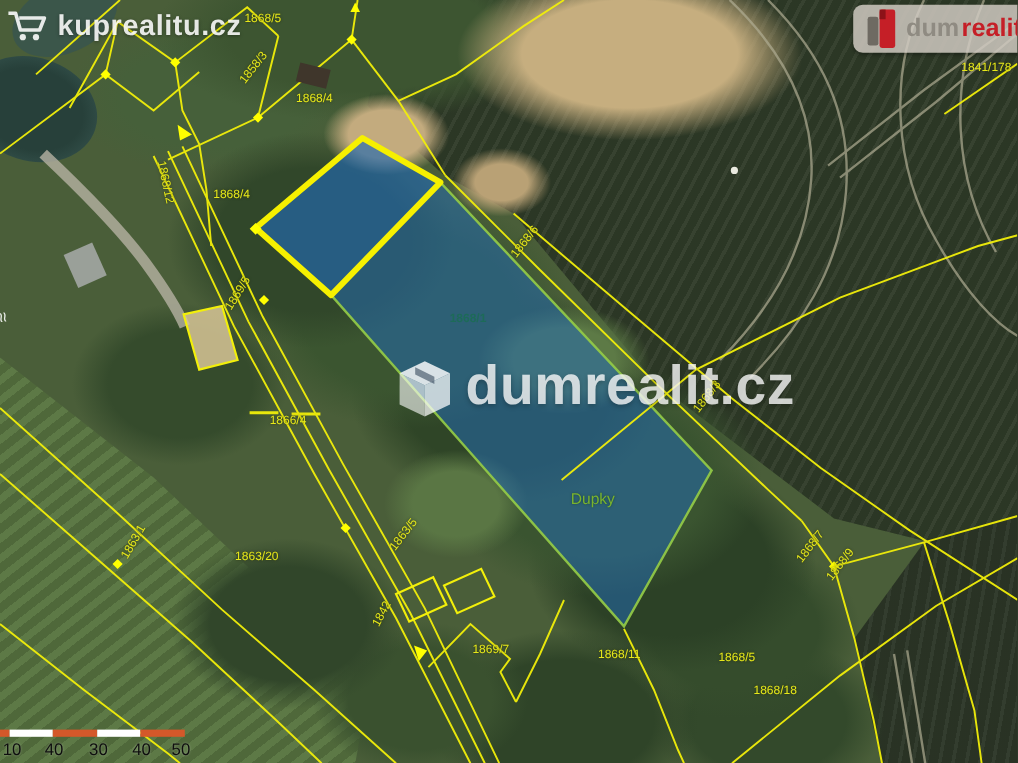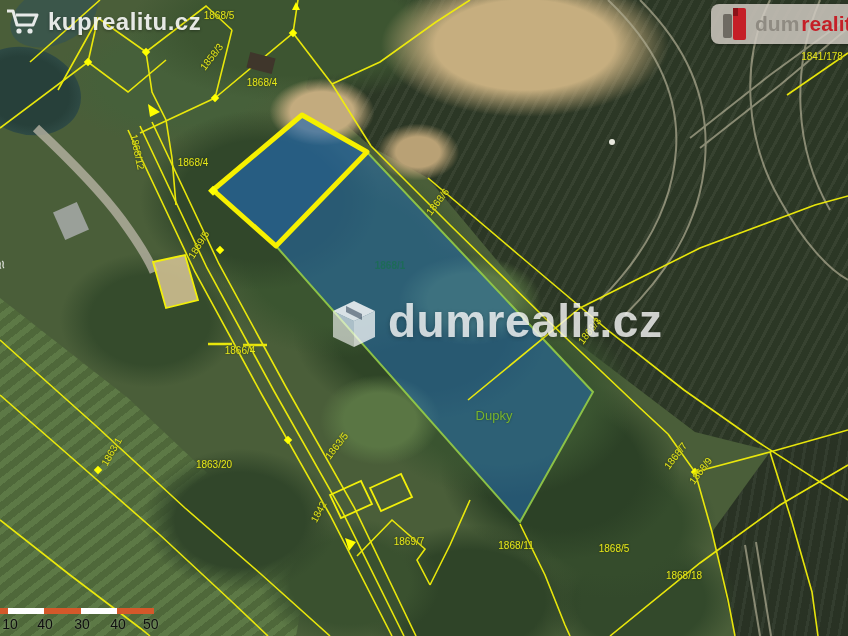"1868/18" div.plbl { left: 684px -> 646px }
